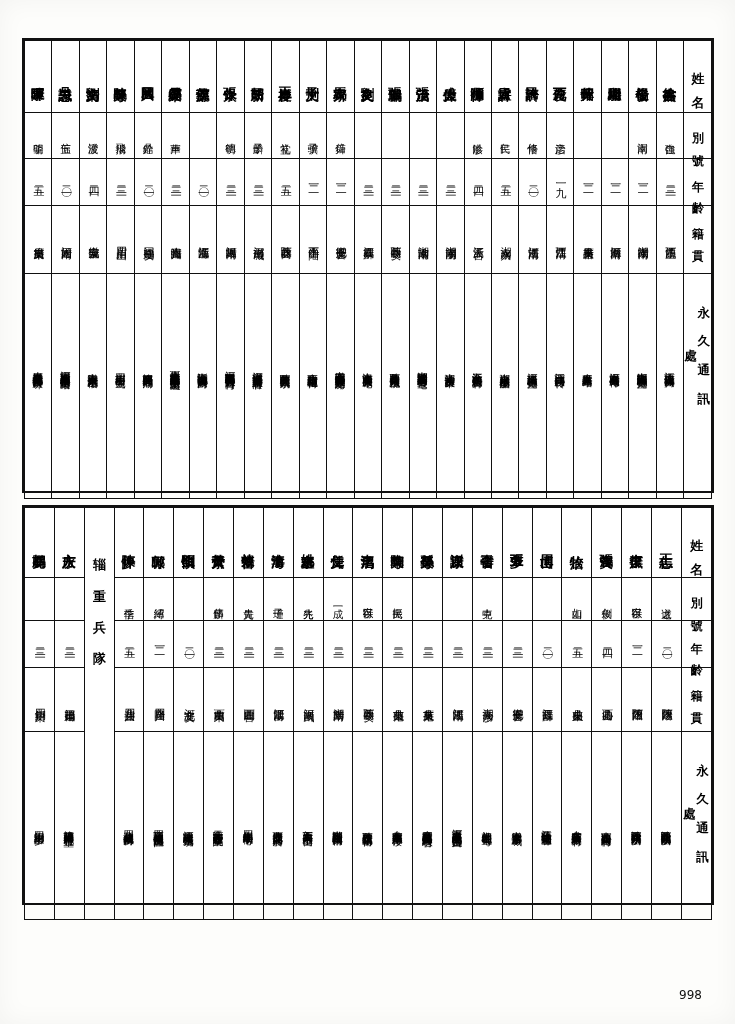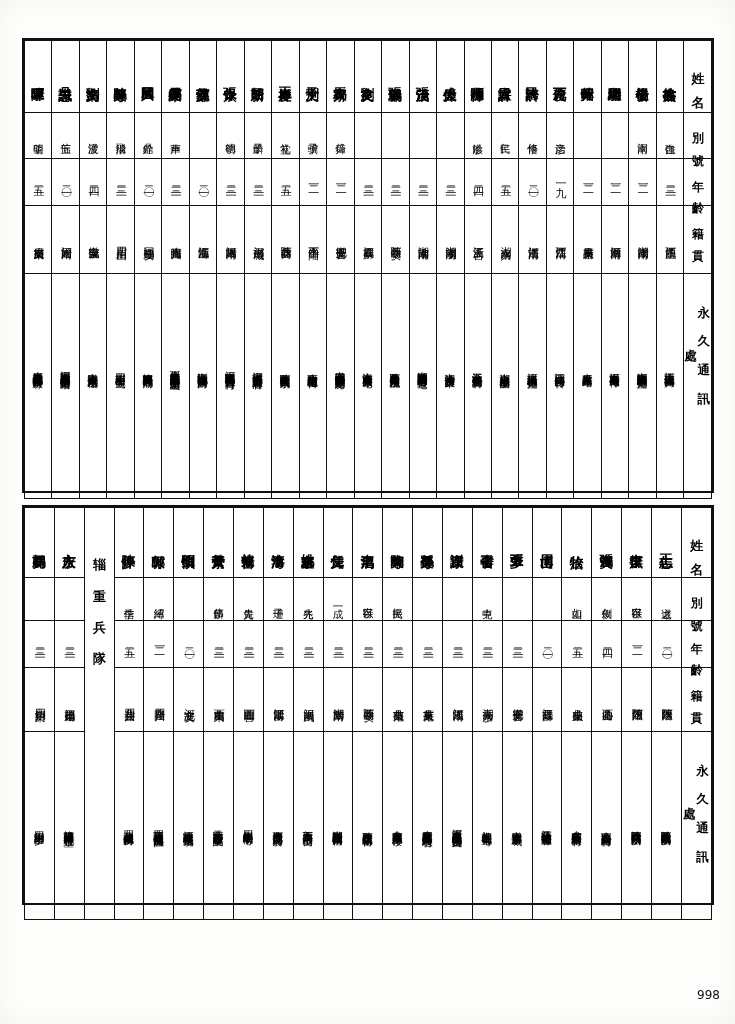"998" .page-number { right: 15px -> 33px }
